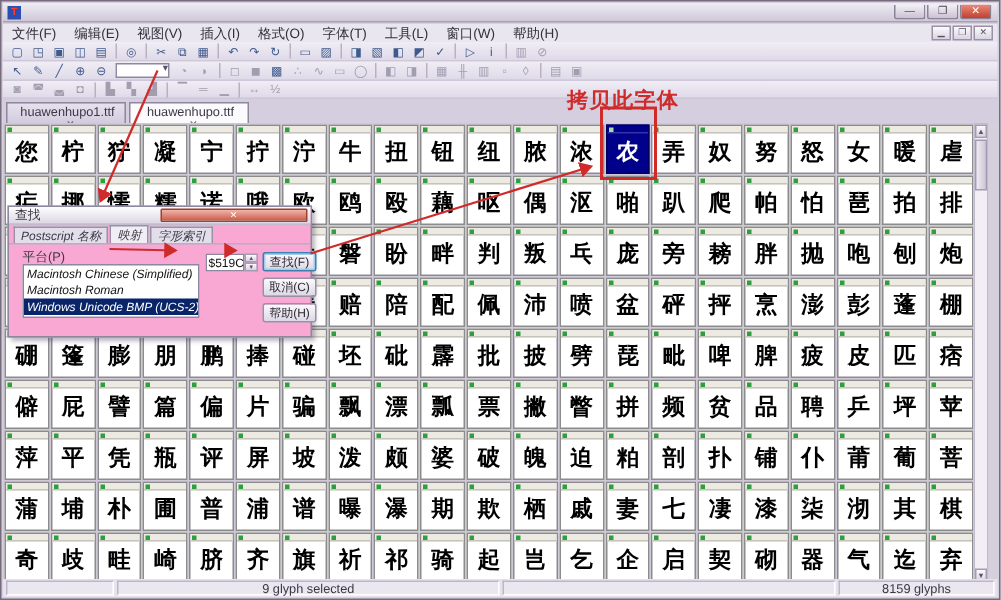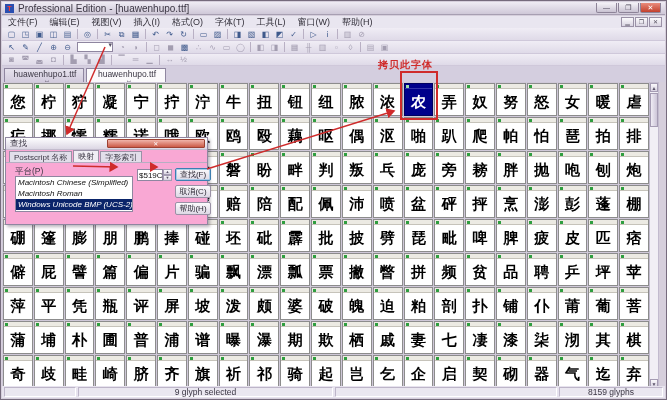"Professional Edition - [huawenhupo.ttf]" span { html: <span>Professional Edition - [huawenhupo.ttf]</span> -> none }
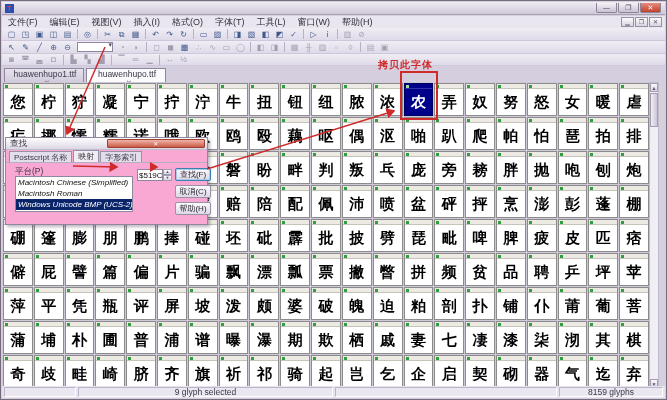"拷贝此字体" #anno-label { font-size: 10px -> 14px }
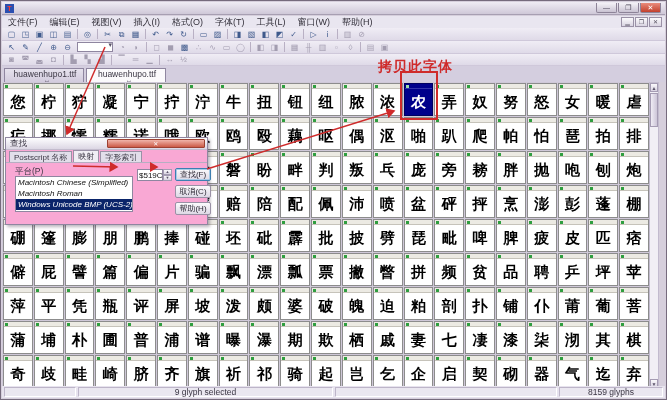"Postscript 名称" #dlg-tabs { font-style: none -> italic }
